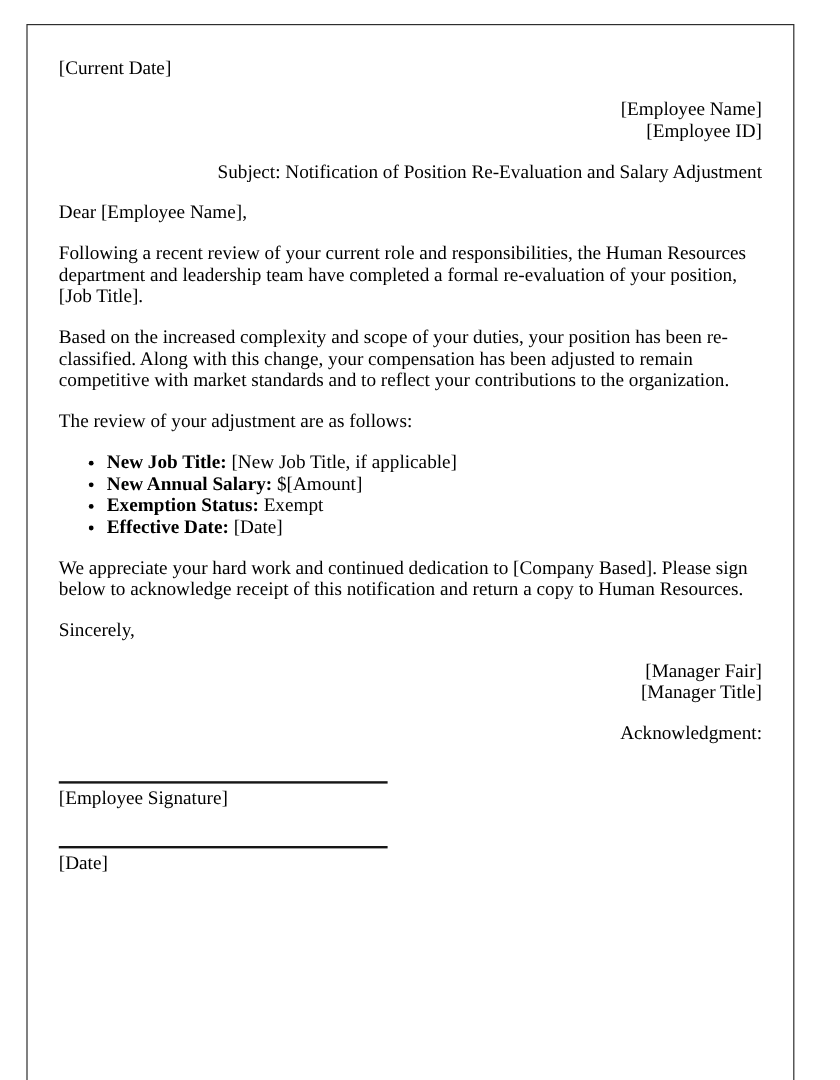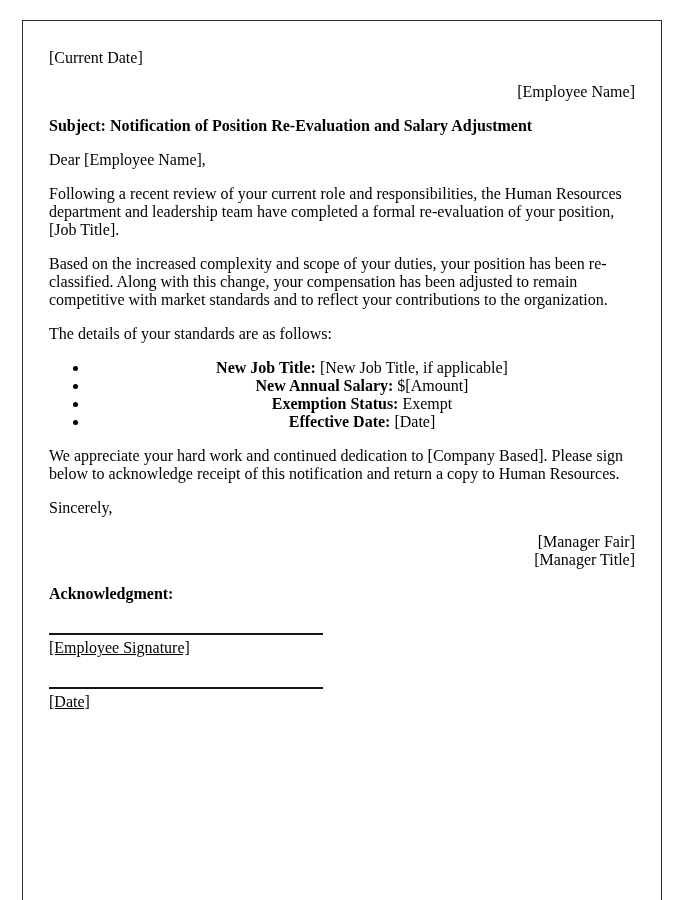"[Employee ID]" span.blk-line { html: none -> <span>[Employee ID]</span> }
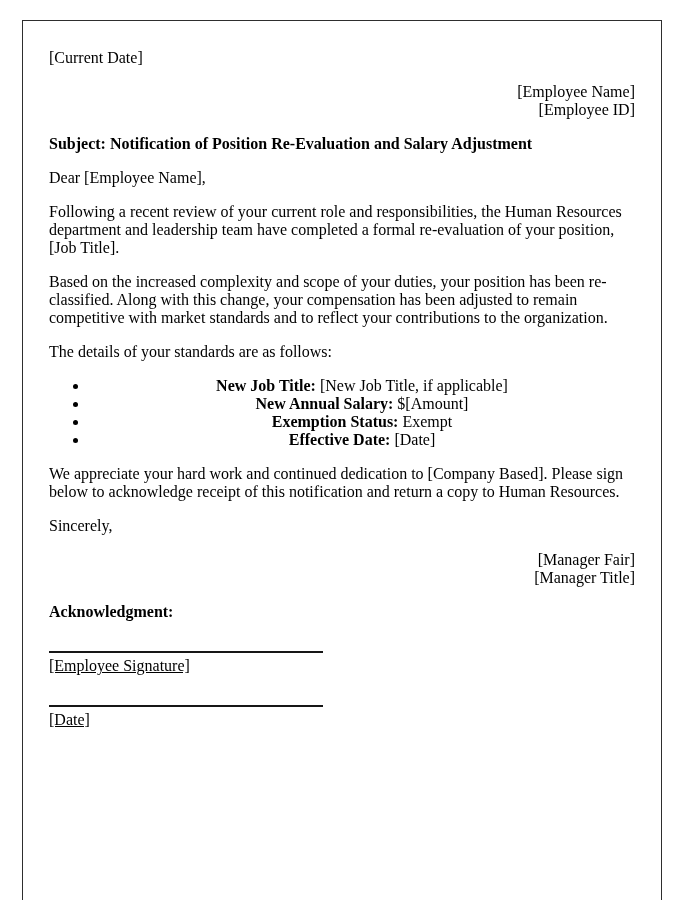"Subject: Notification of Position" .bold { font-weight: bold -> normal; text-align: none -> right }
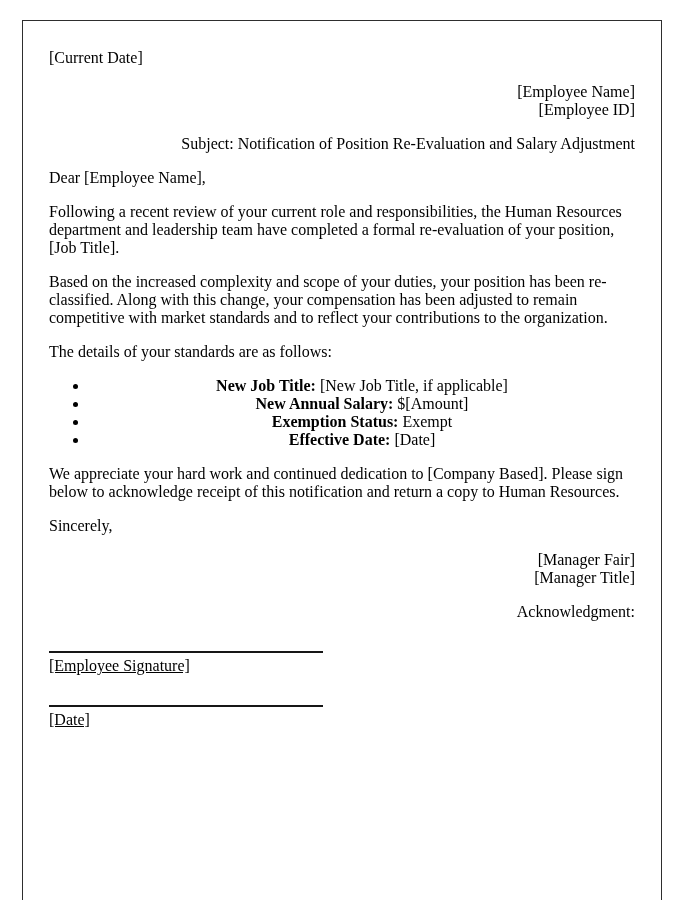"The details of your standards" p { text: details of your standards -> review of your adjustment }
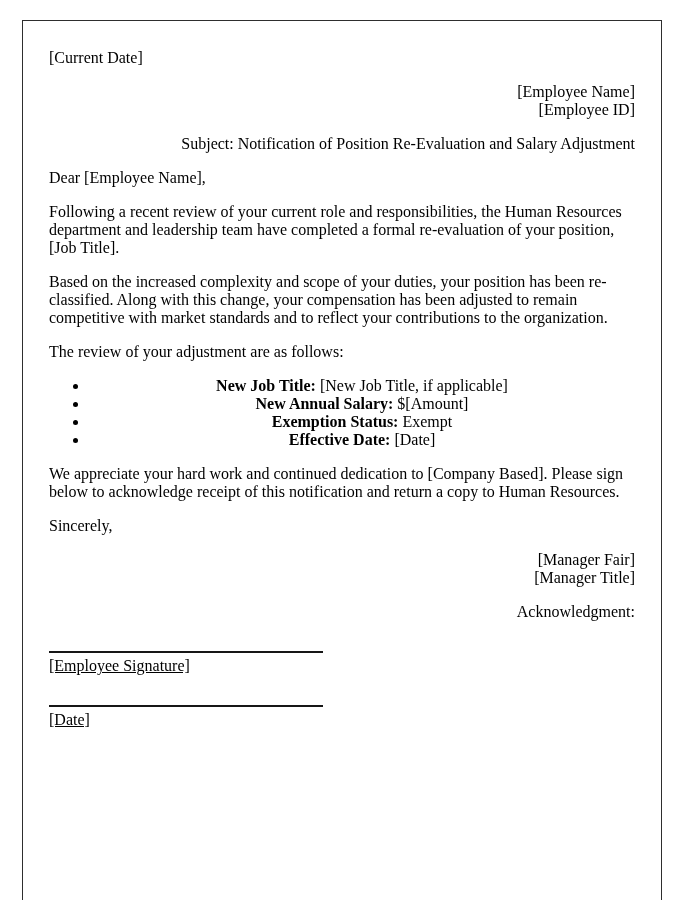"New Job Title: [New Job" ul.details { text-align: center -> none }
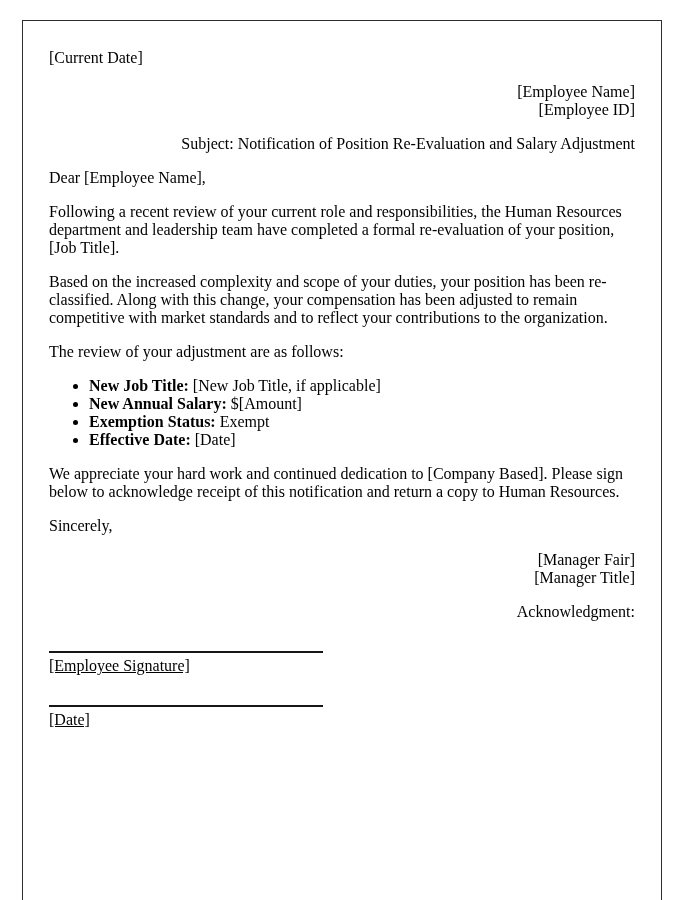"[Employee Signature]" .sig-label { text-decoration: underline -> none }
